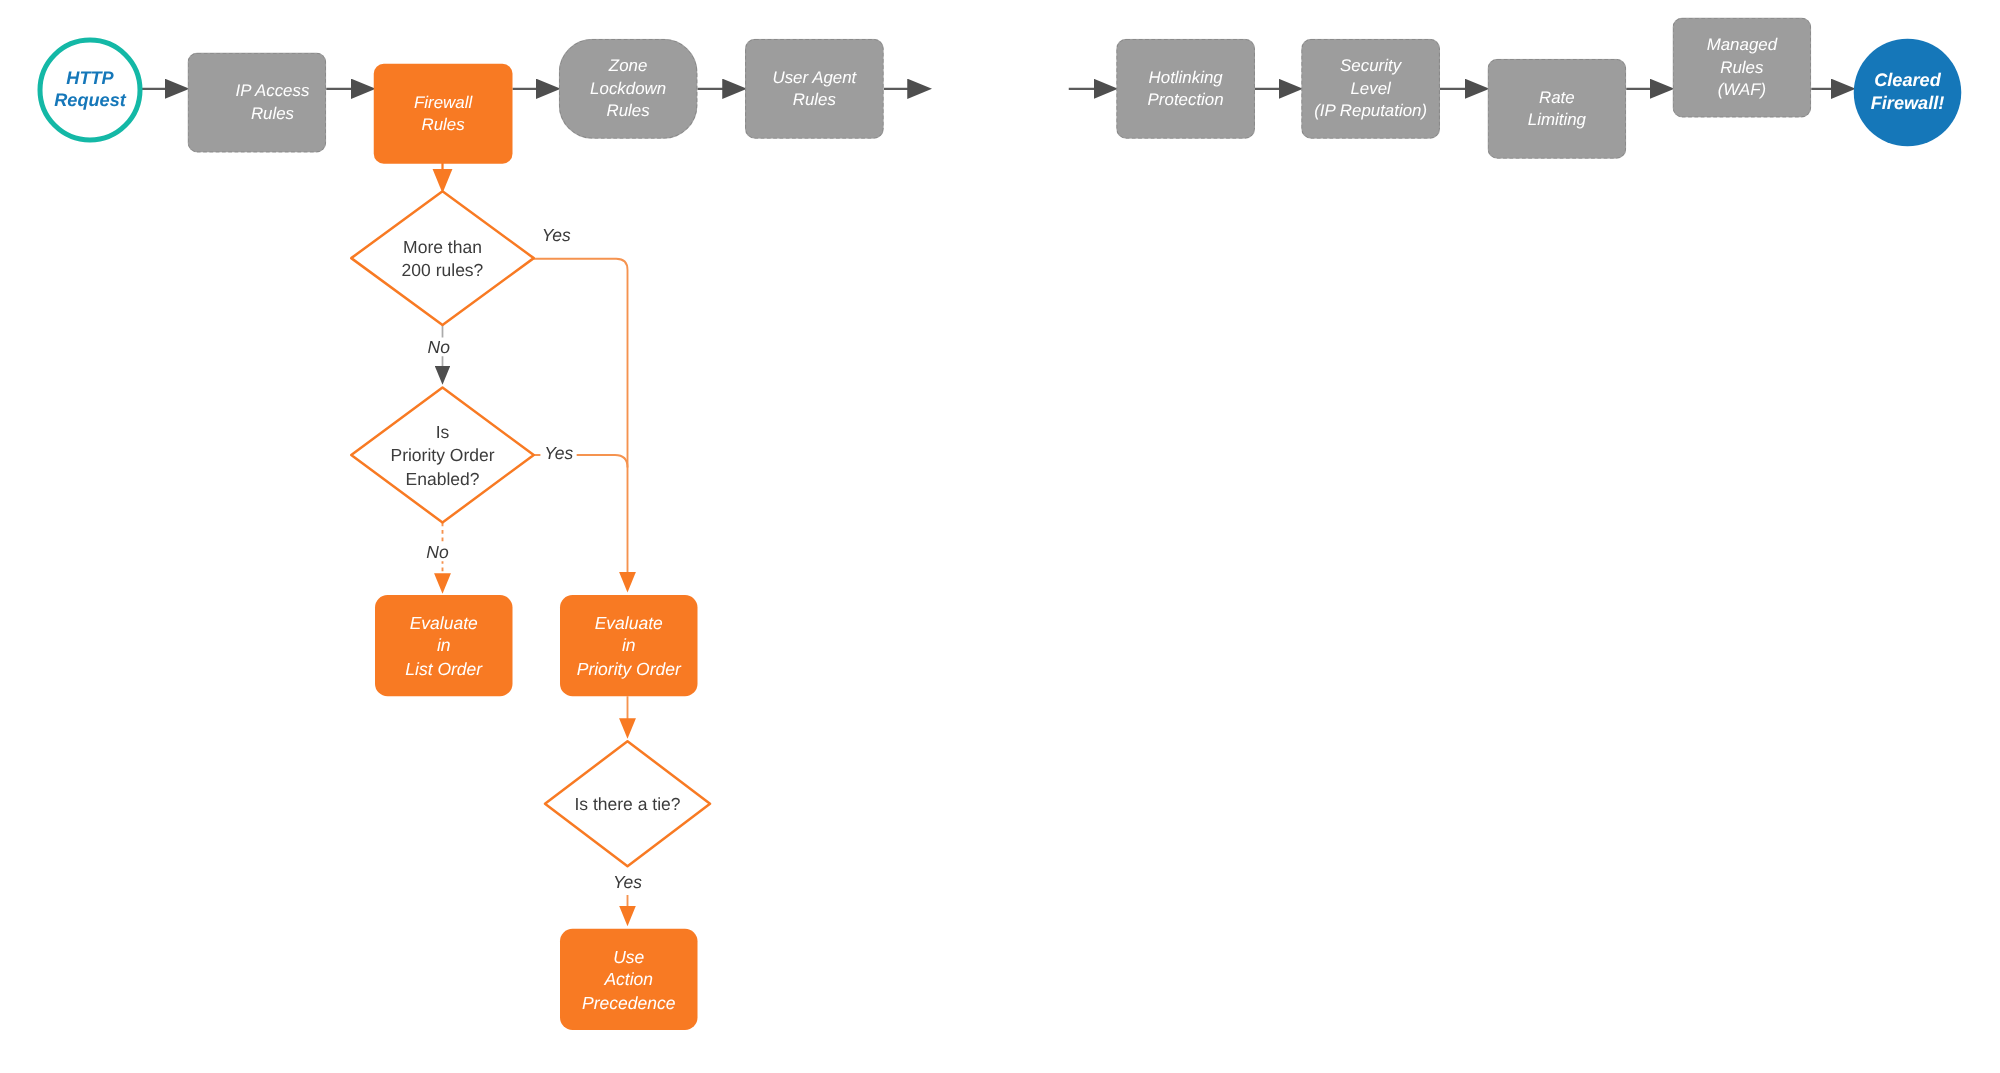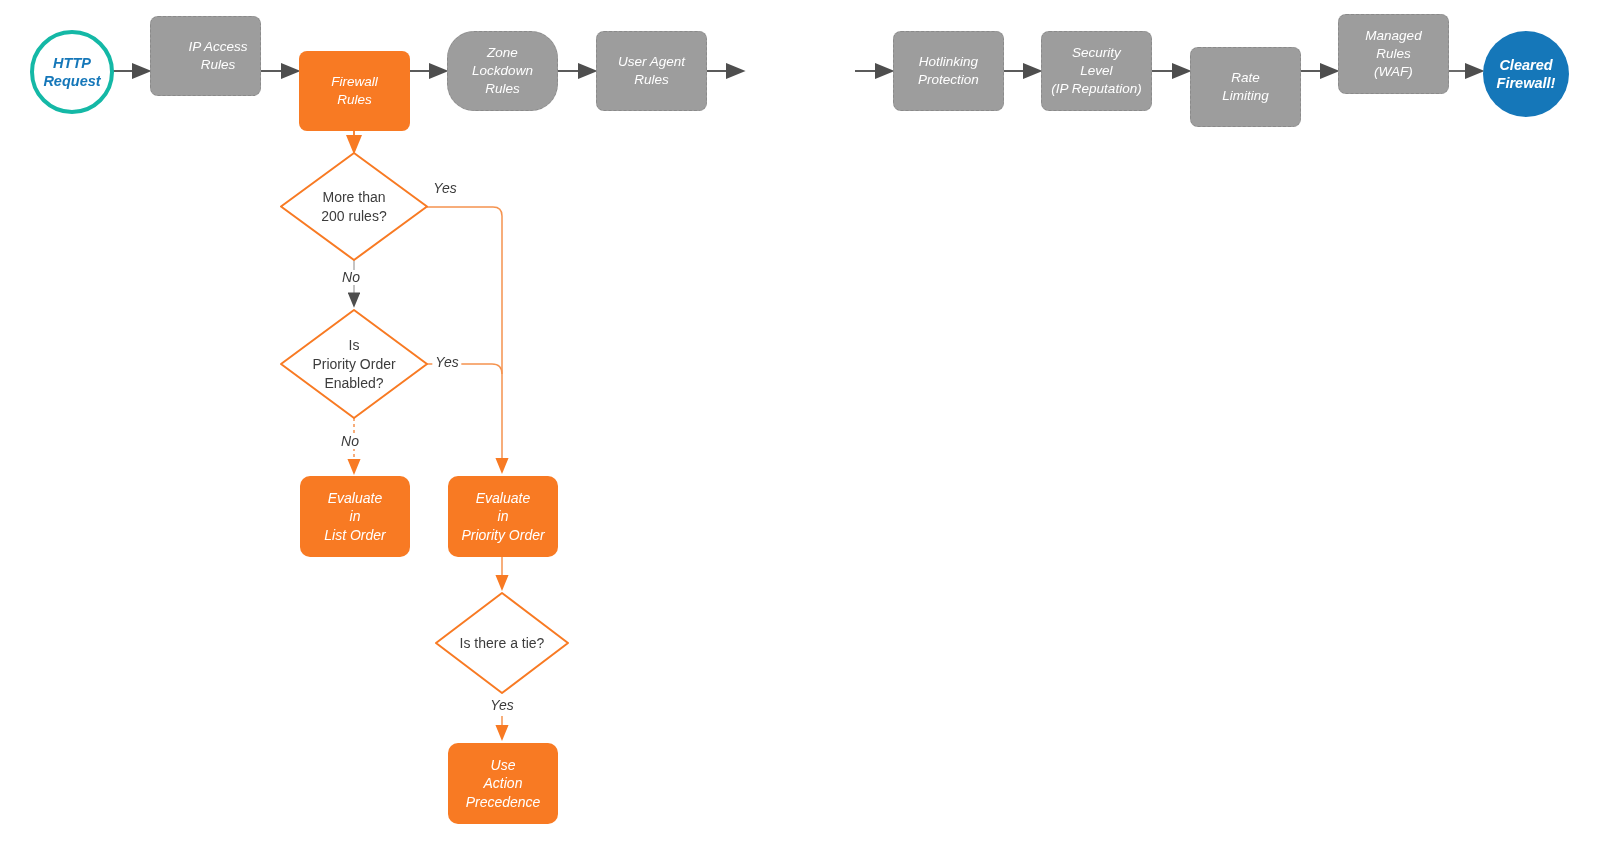"IP Access" div.node { top: 16px -> 42px }
